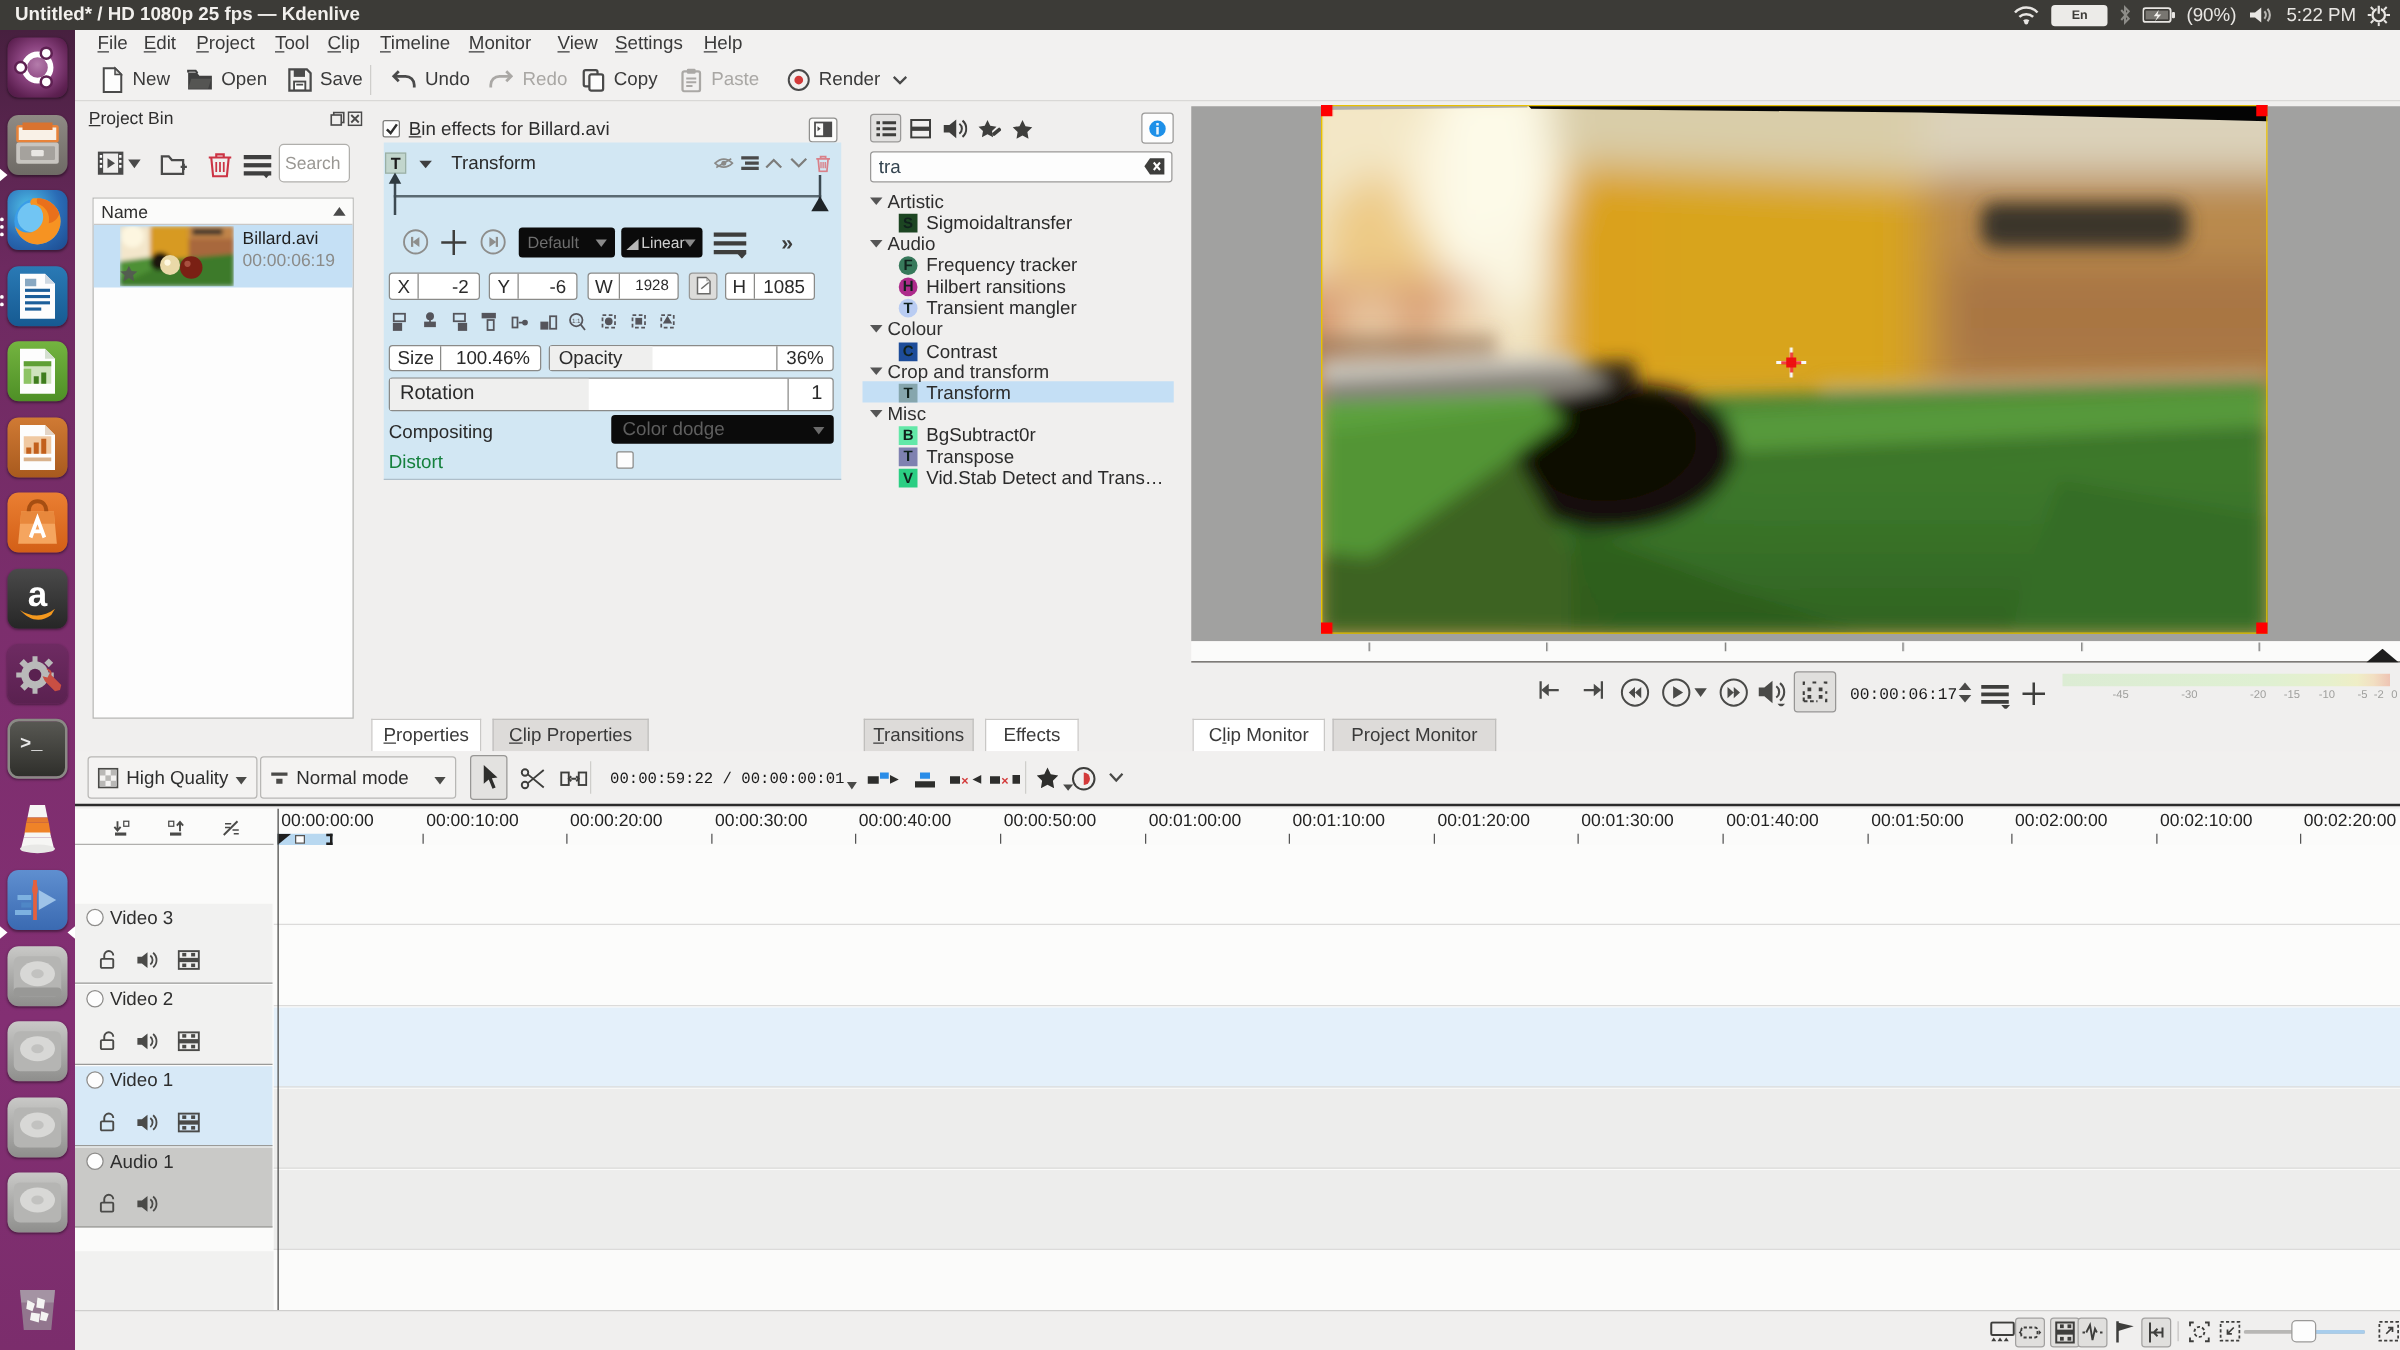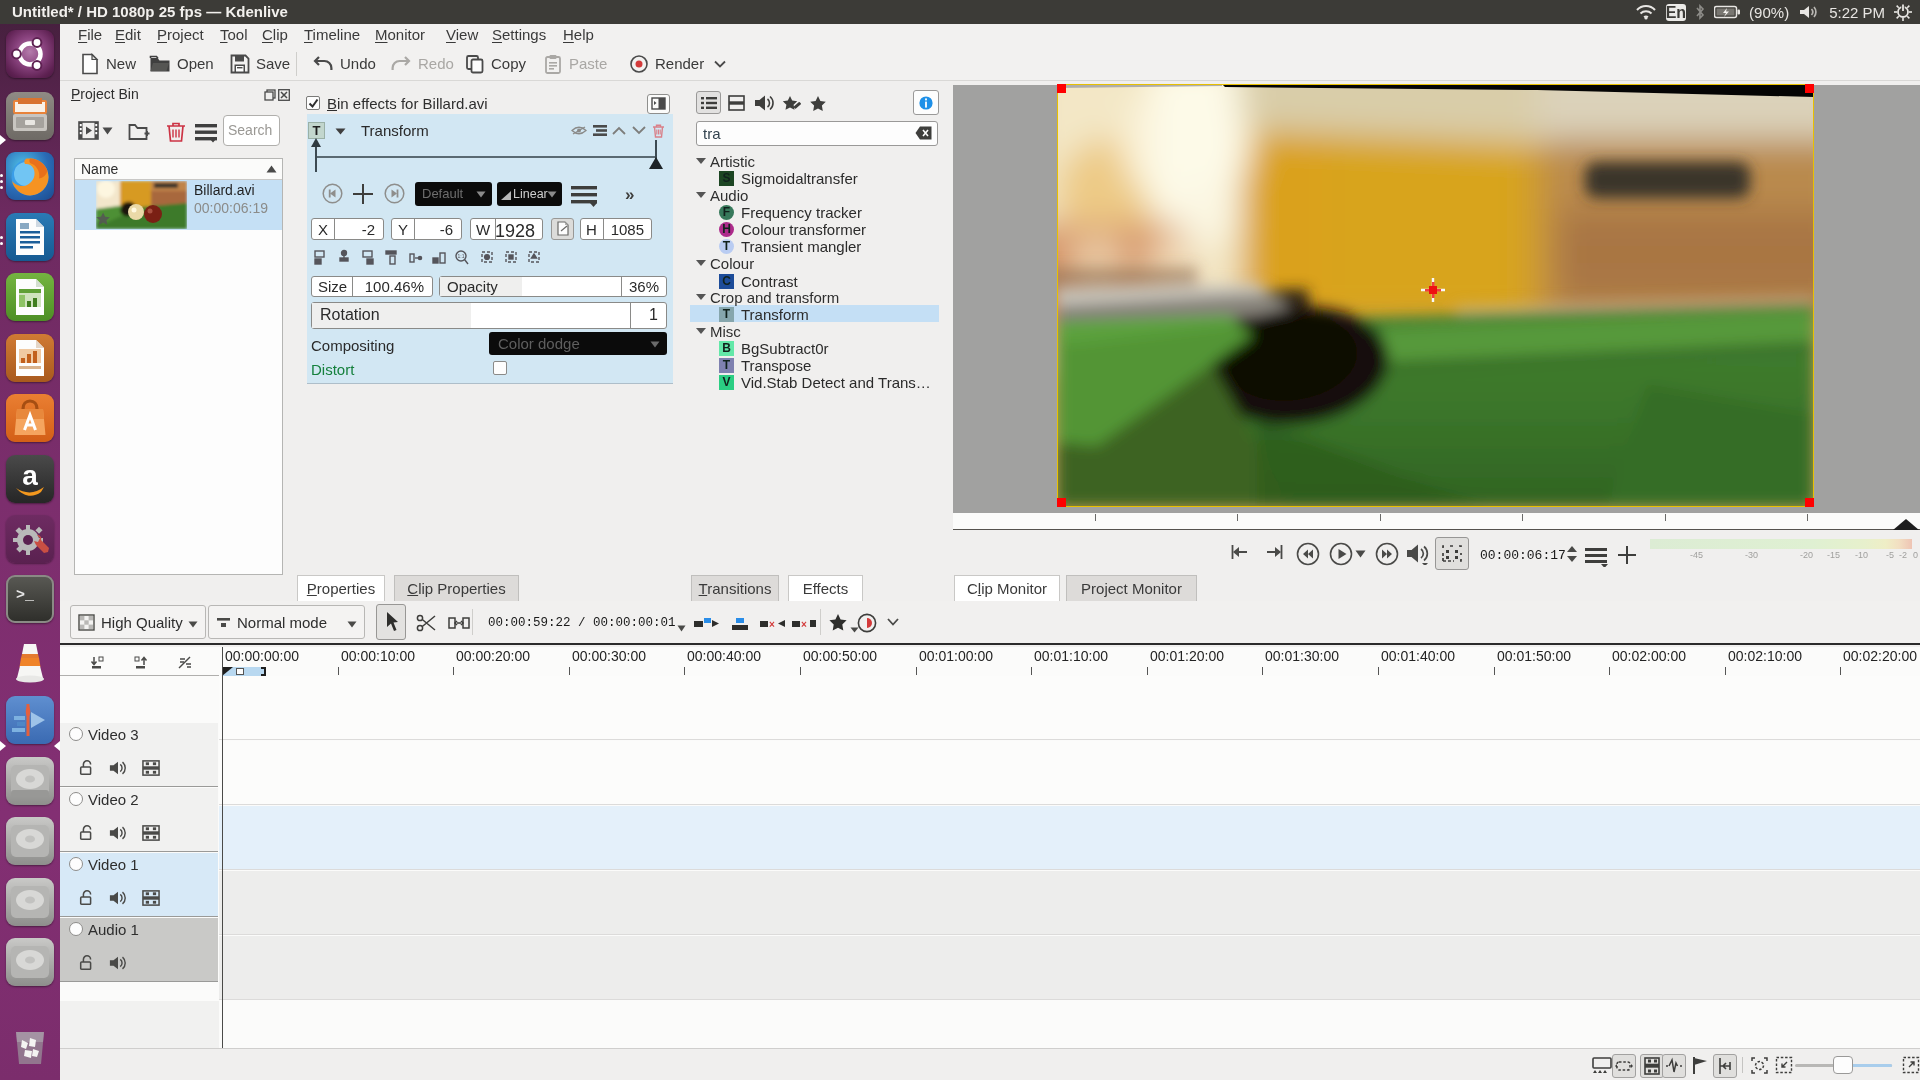"En" span { font-size: 16px -> 10px; padding: 0 0 -> 0 16px }
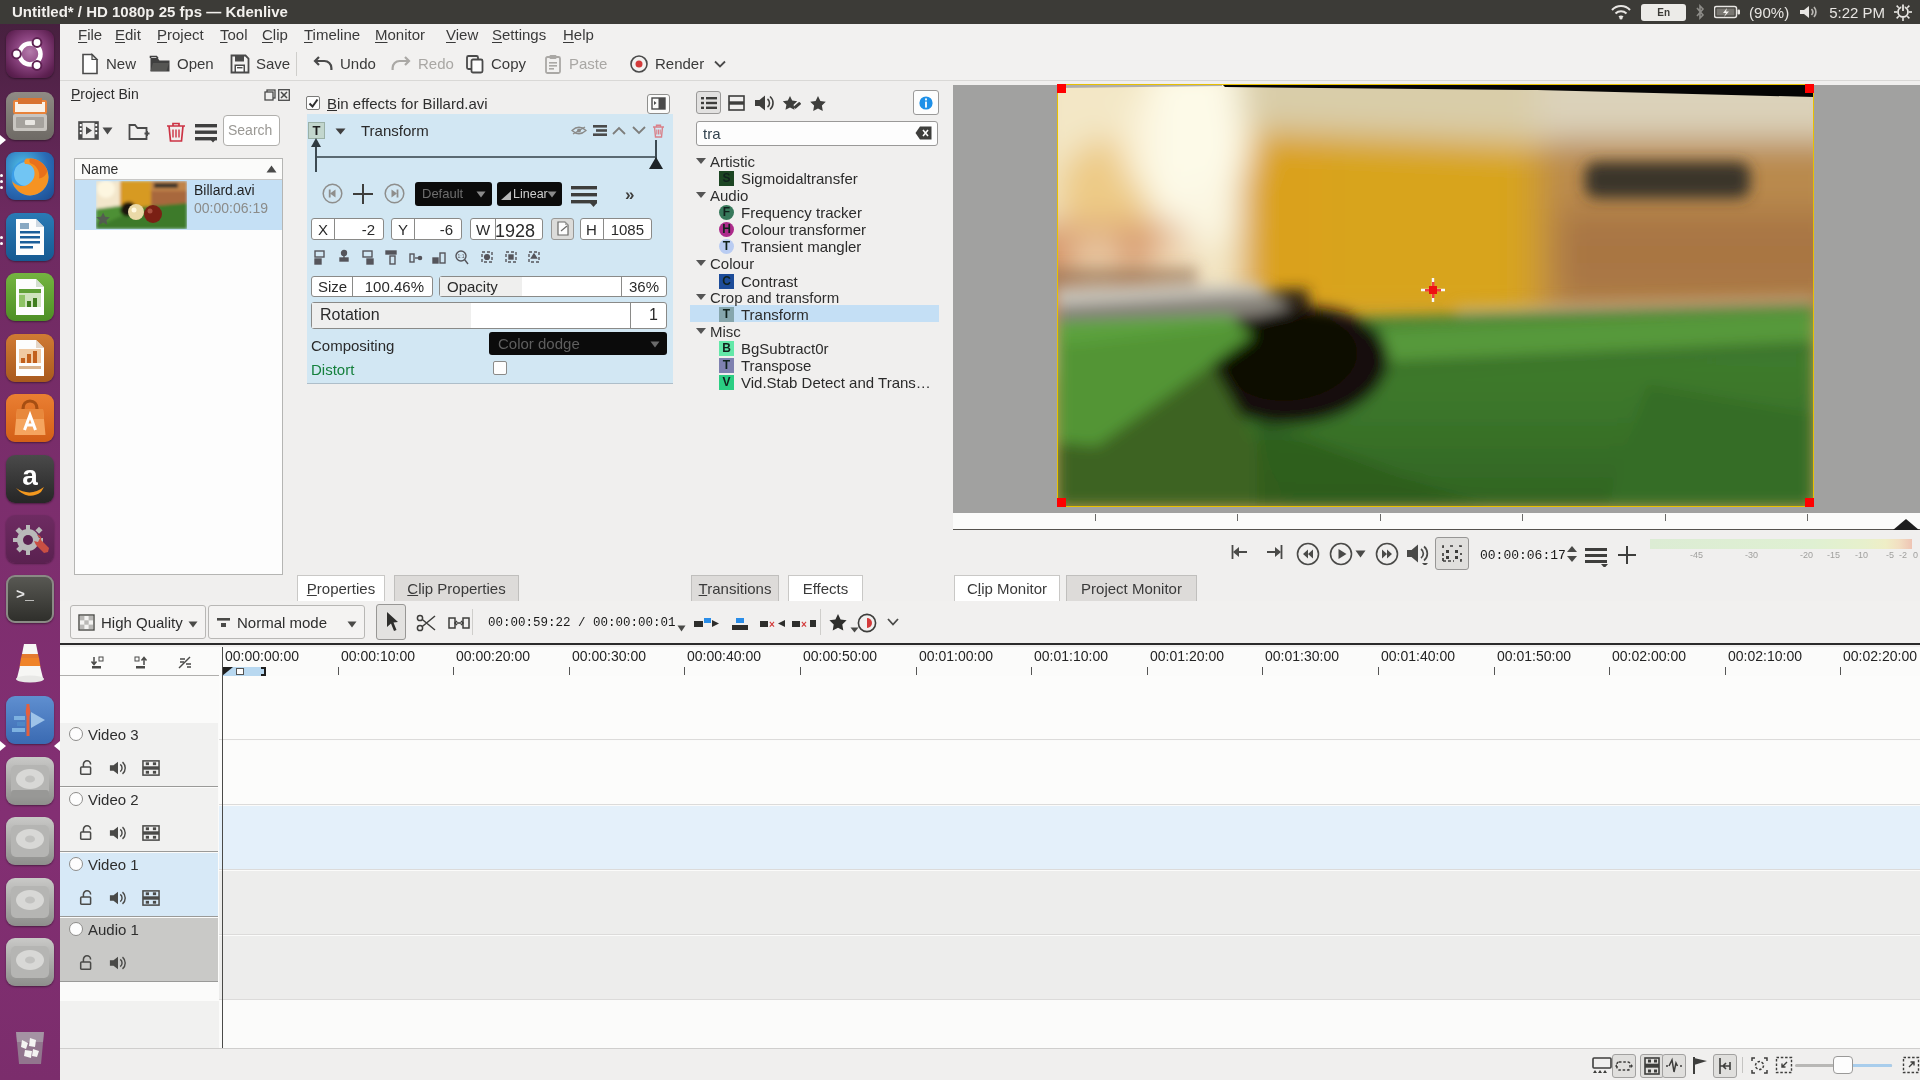"1928" span { font-size: 18px -> 12px }
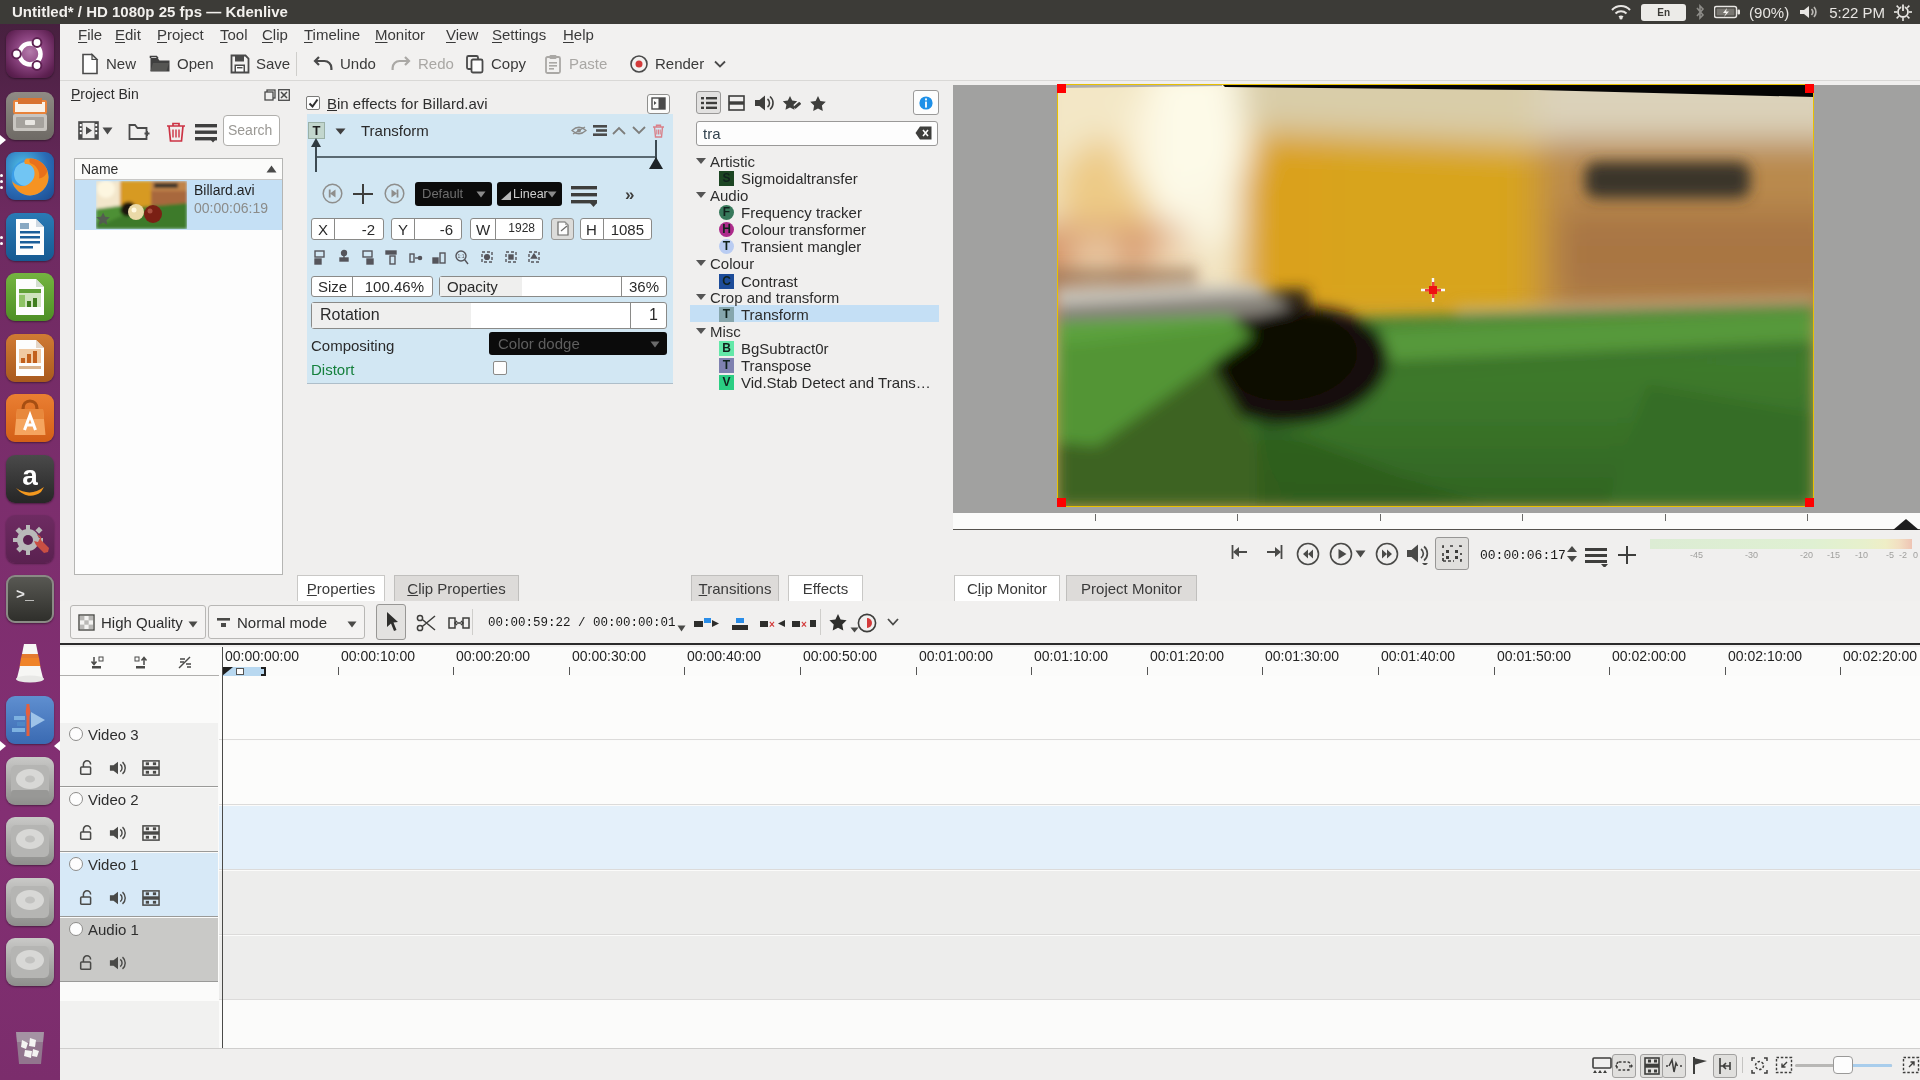"Colour transformer" div.fxitem { text: Colour transformer -> Hilbert ransitions }
